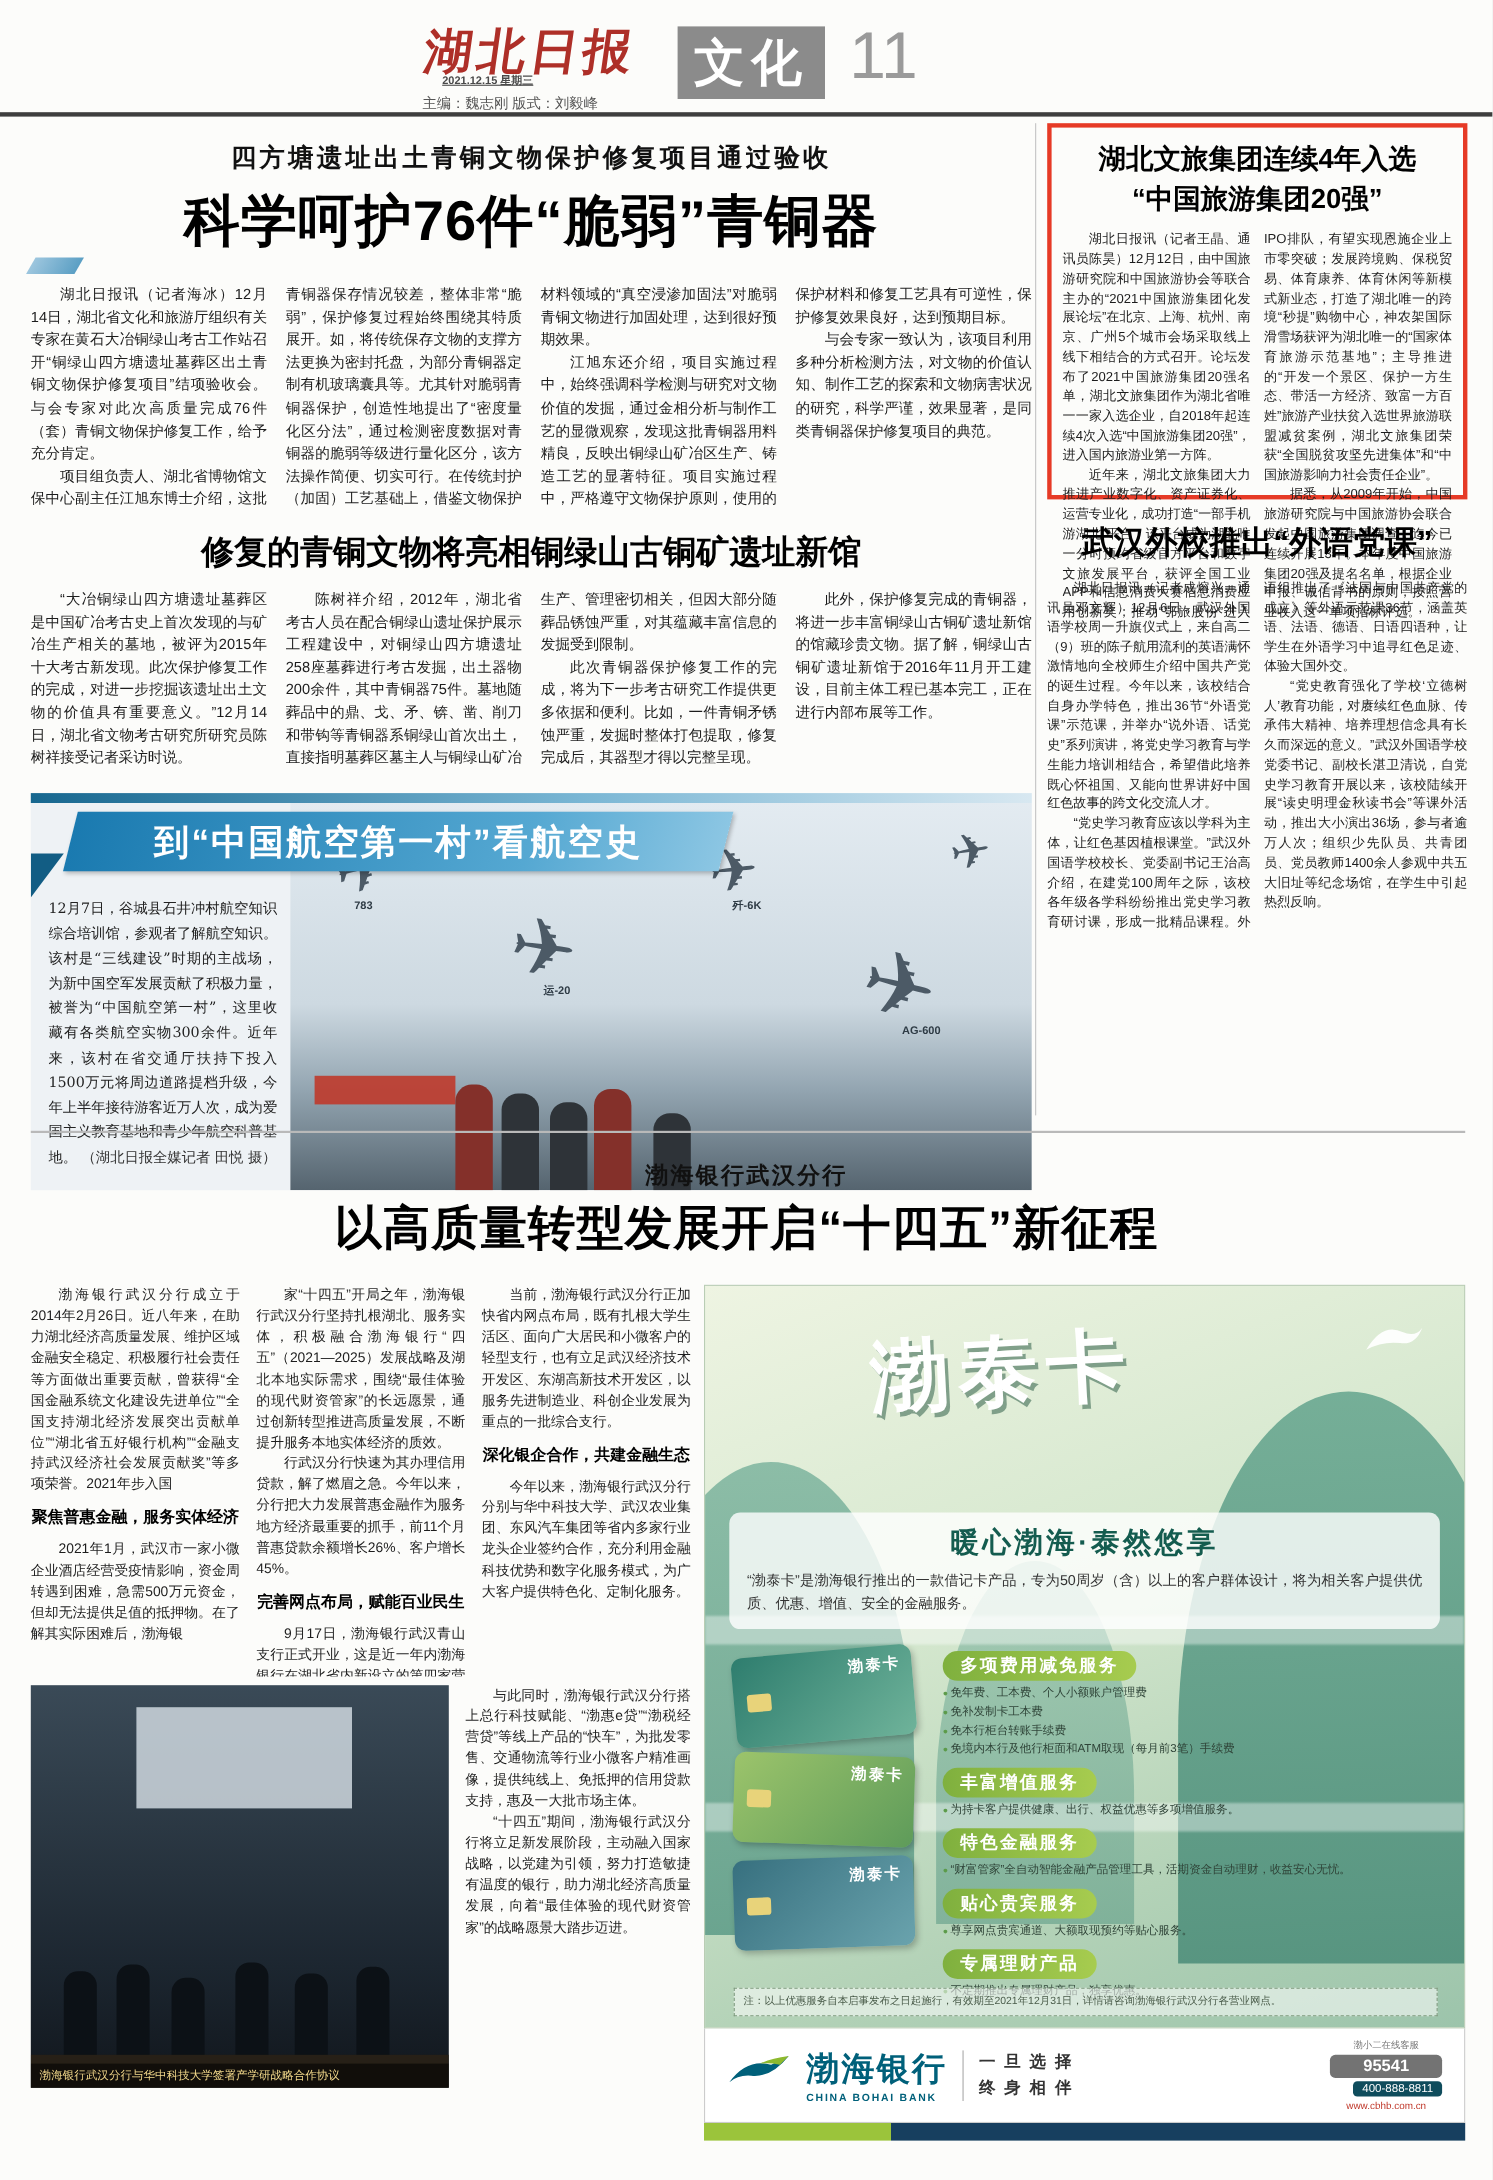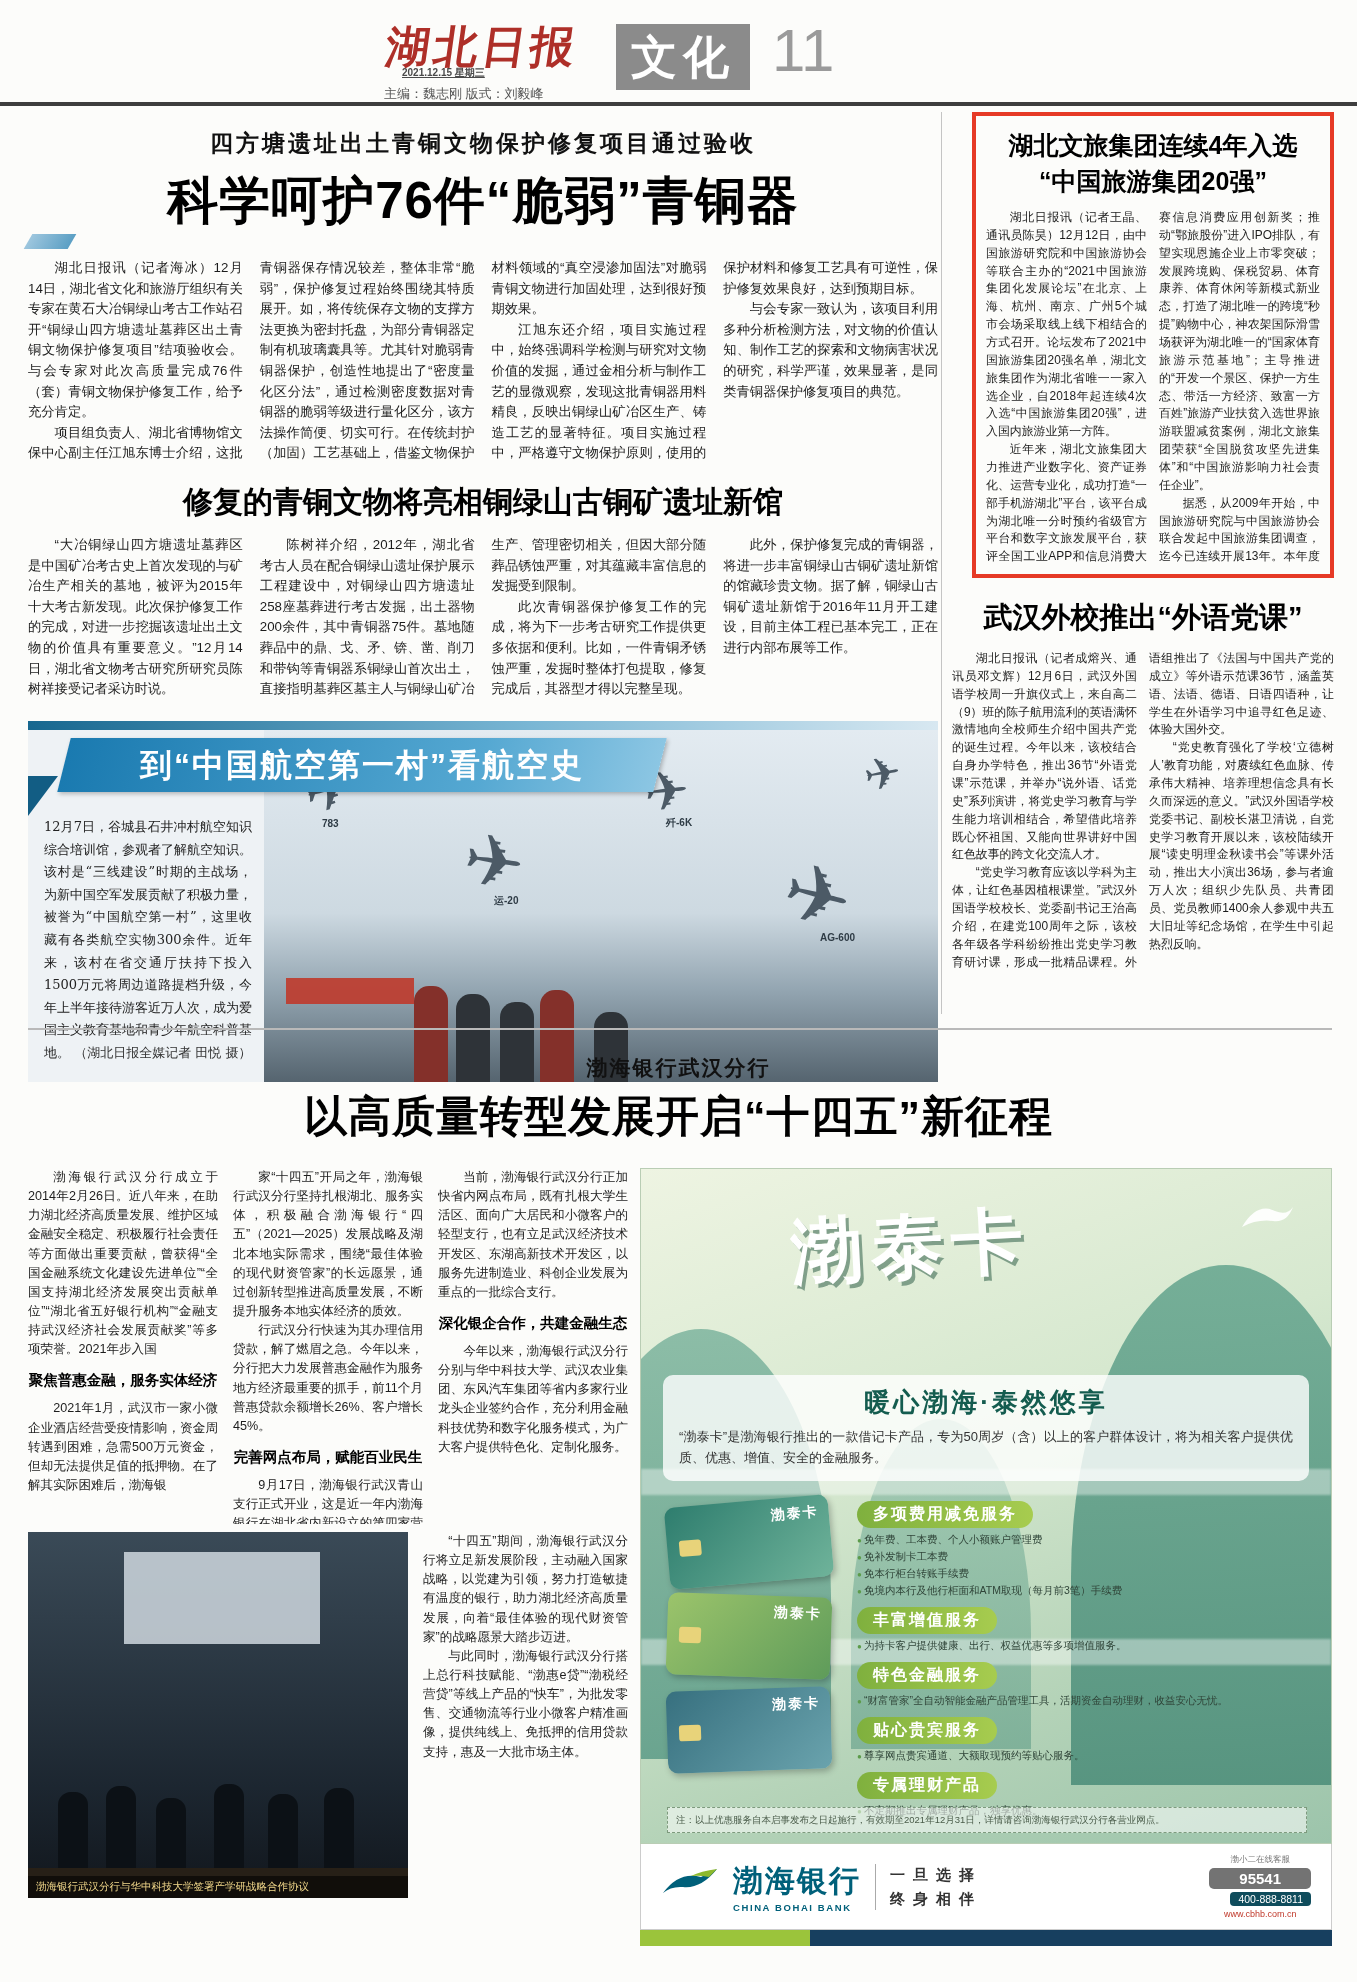"湖北文旅集团连续4年入选" .red-box { height: 466px -> 342px; margin-left: 20px -> none }
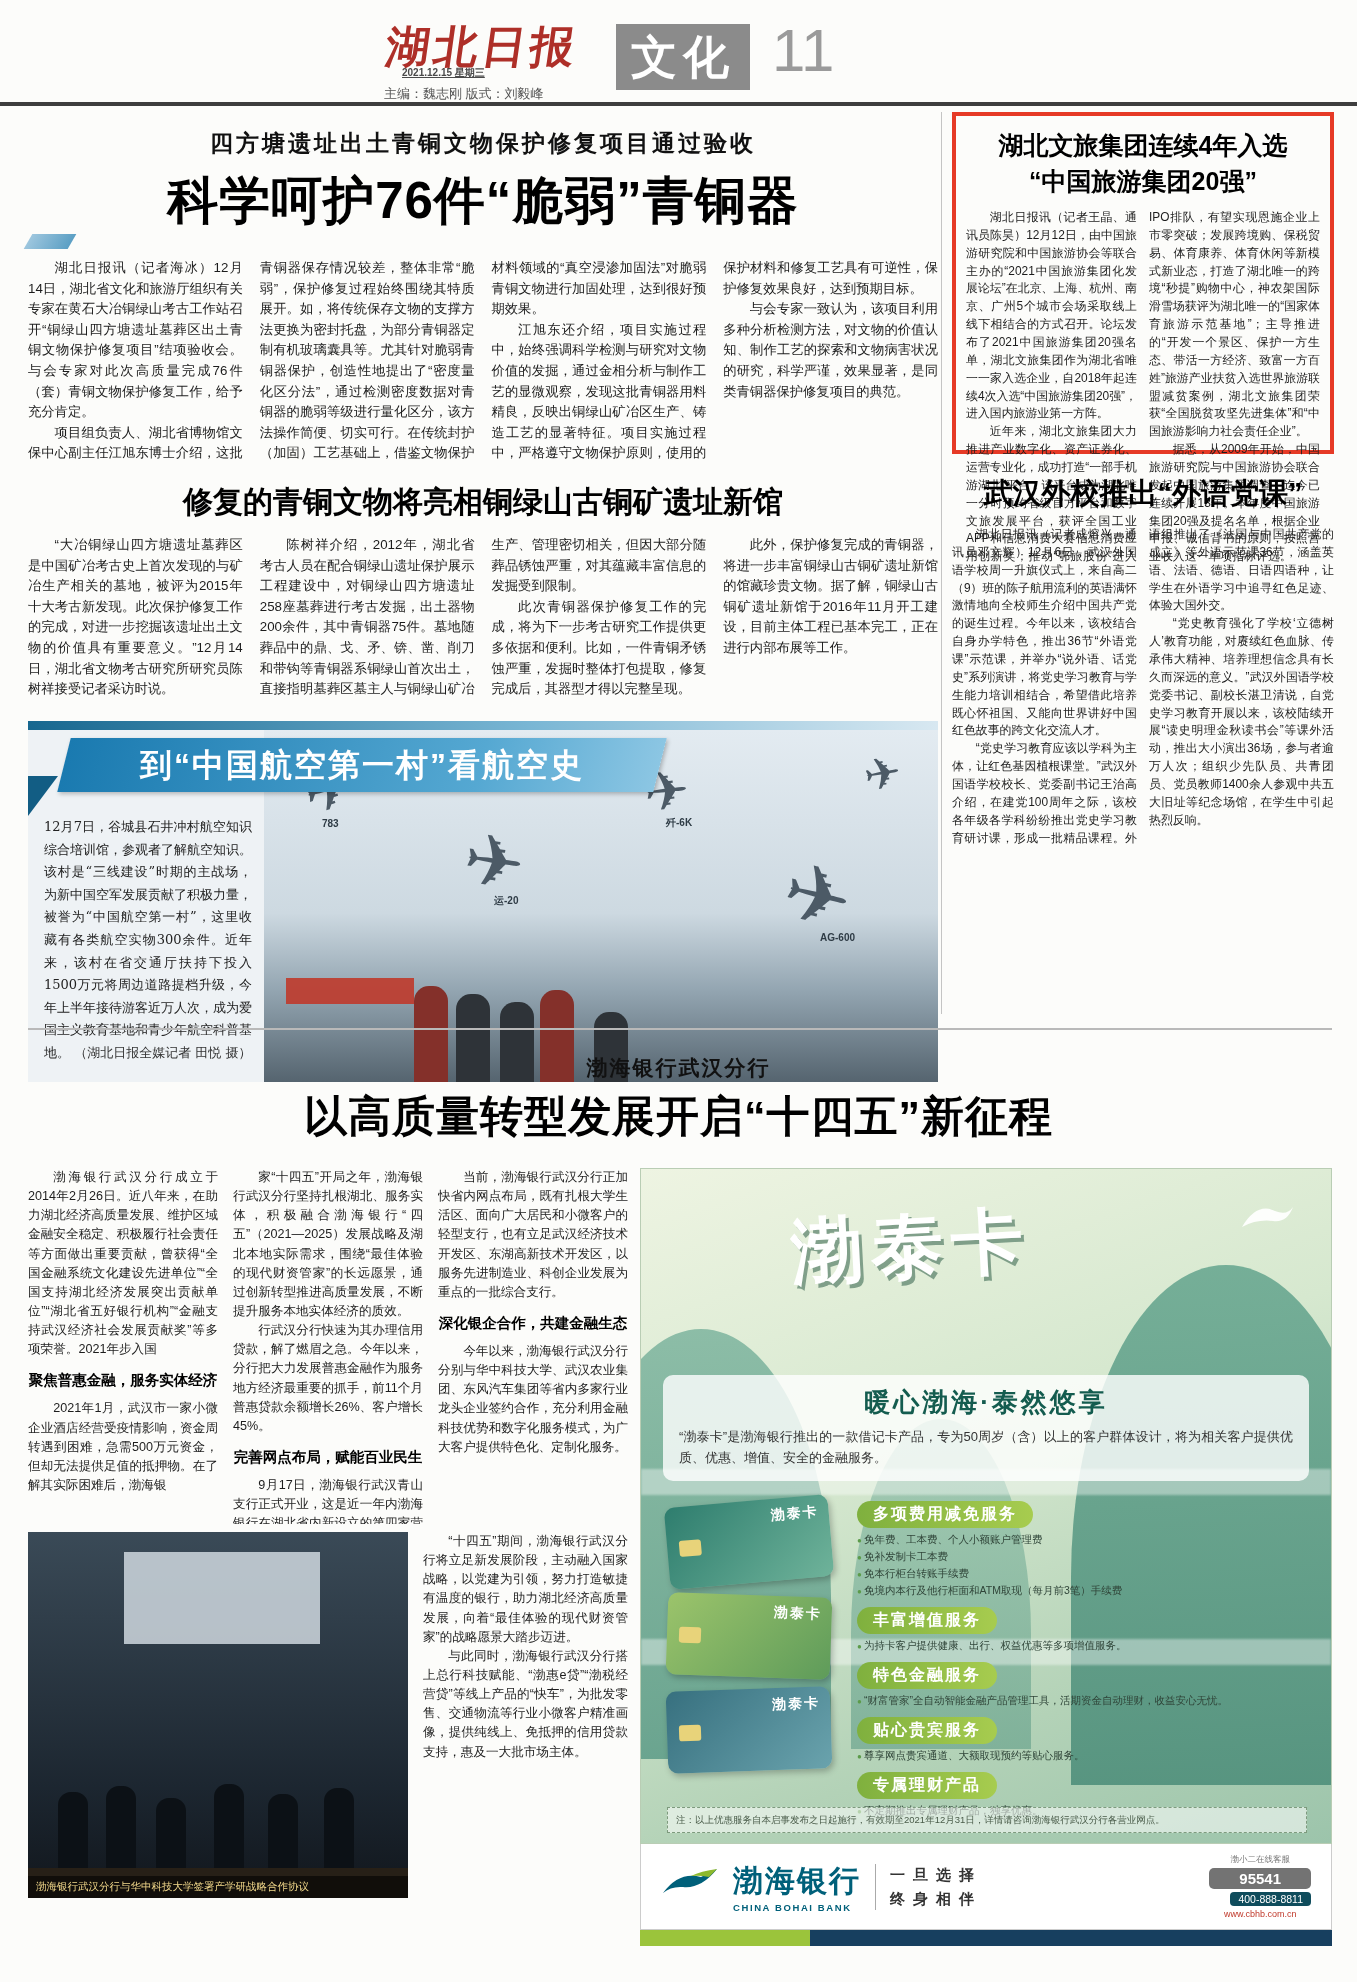"“十四五”期间，渤海银行武汉分行将立足新发展阶段，主动融入国家战略，以党建为引领" p { order: before "与此同时，渤海银行武汉分行搭上总行科技赋能、“渤惠e贷”“渤税经营贷”等线上产品" -> after "与此同时，渤海银行武汉分行搭上总行科技赋能、“渤惠e贷”“渤税经营贷”等线上产品" }
